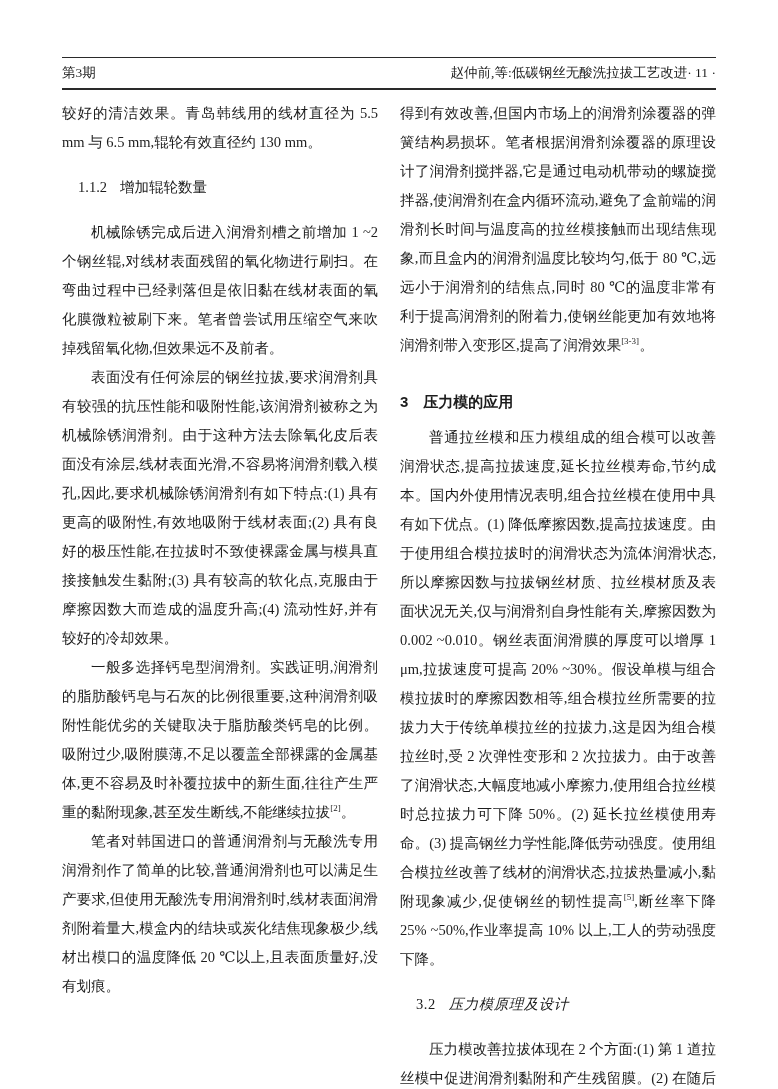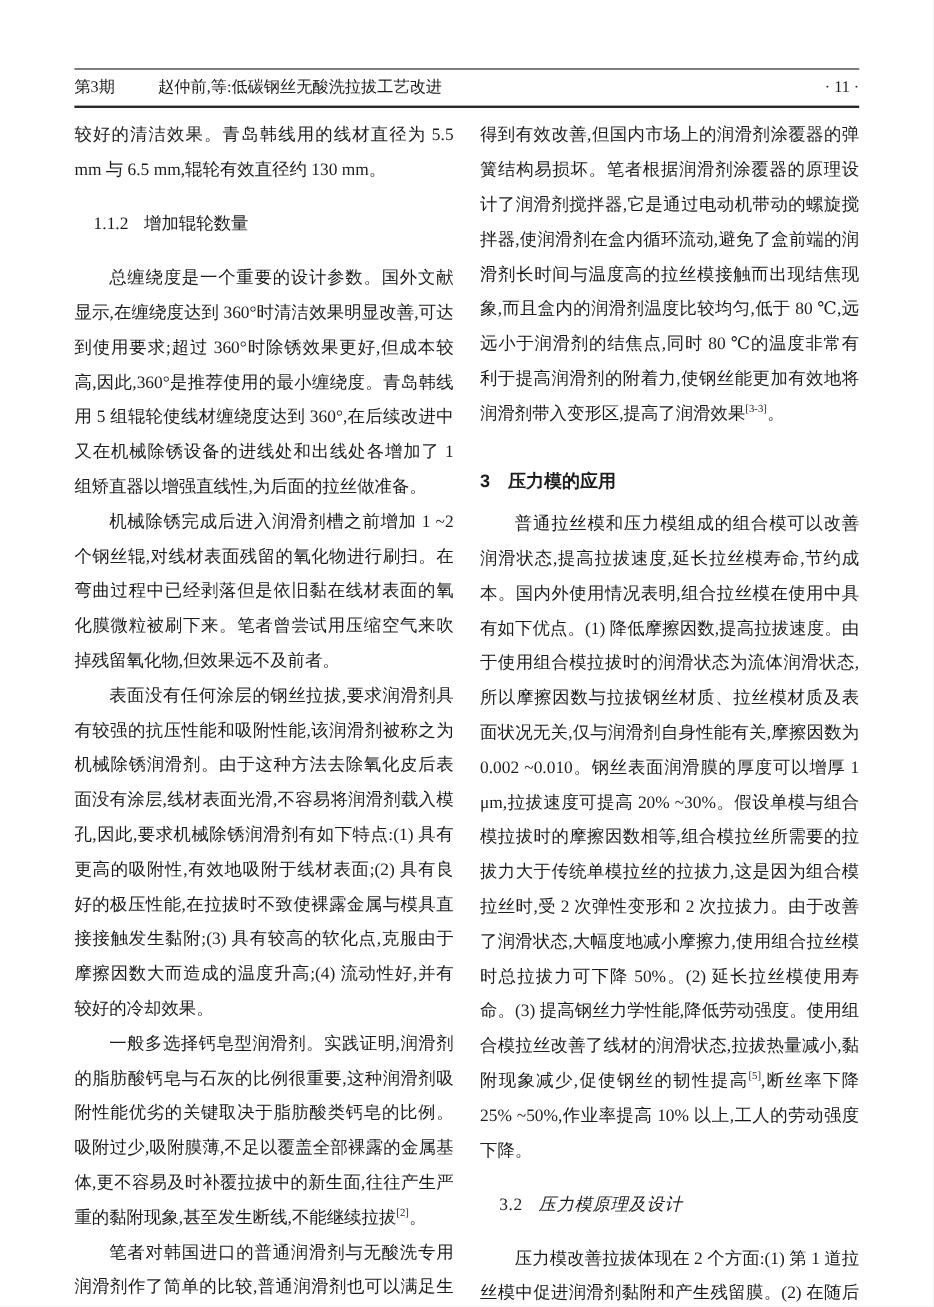"赵仲前,等:低碳钢丝无酸洗拉拔工艺改进" .running-header .mid { text-align: left -> right }
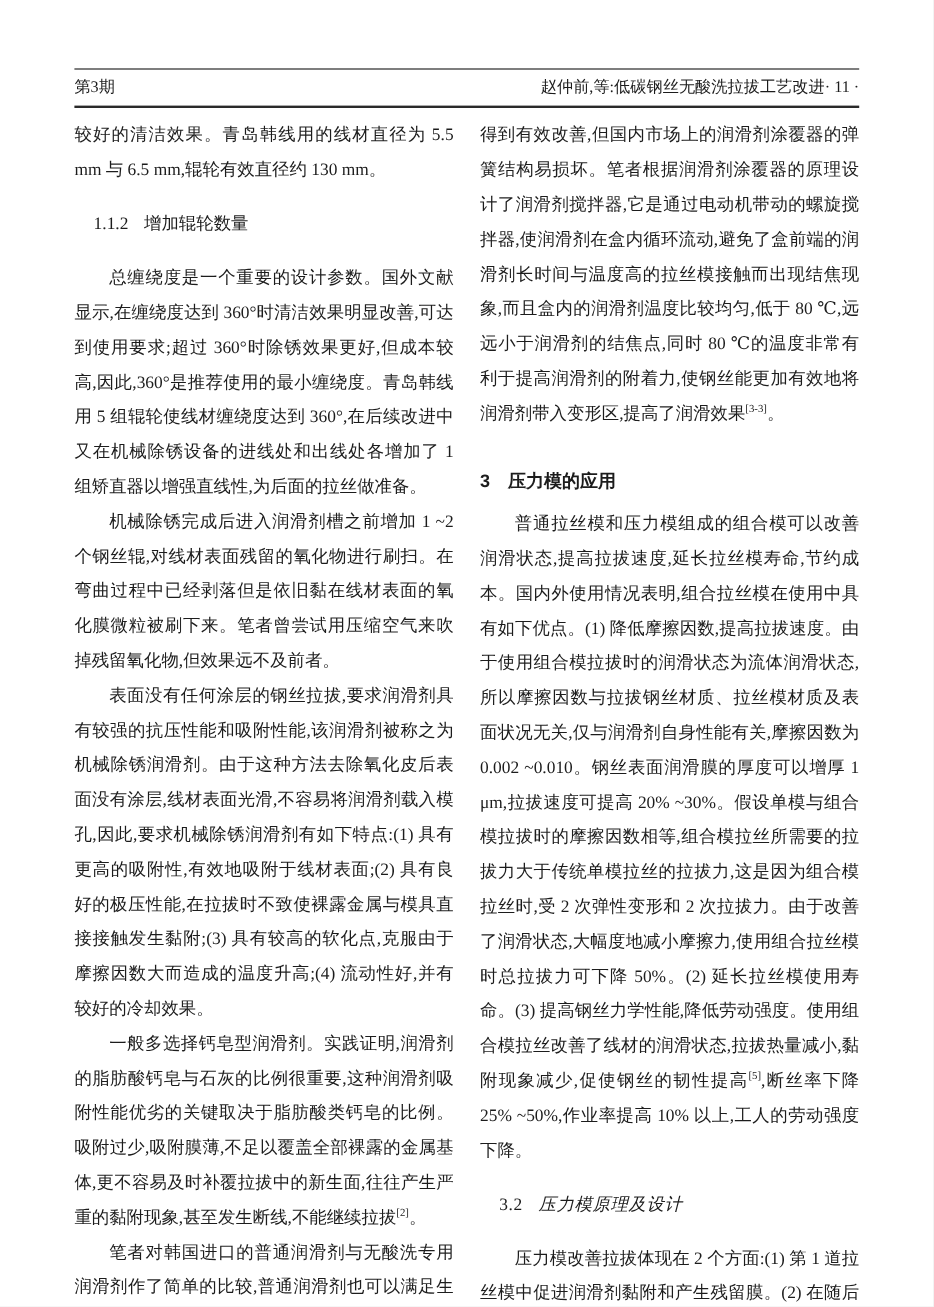"总缠绕度是一个重要的设计参数。国外文献显示,在缠绕度达到" p.para { html: <p>总缠绕度是一个重要的设计参数。国外文献显示,在缠绕度达到 360°时清洁效果明显改善,可达到使用要求;超过 360°时除锈效果更好,但成本较高,因此,360°是推荐使用的最小缠绕度。青岛韩线用 5 组辊轮使线材缠绕度达到 360°,在后续改进中又在机械除锈设备的进线处和出线处各增加了 1 组矫直器以增强直线性,为后面的拉丝做准备。</p> -> none }
